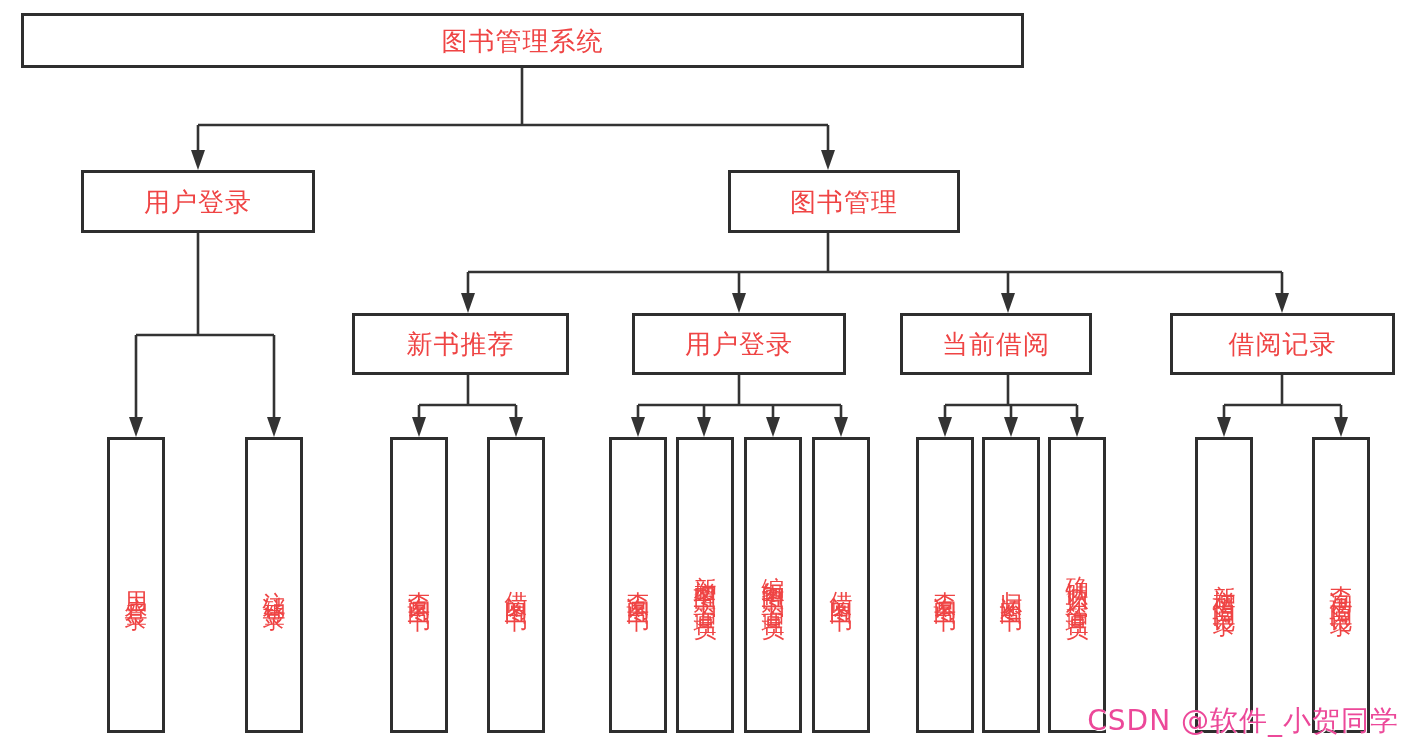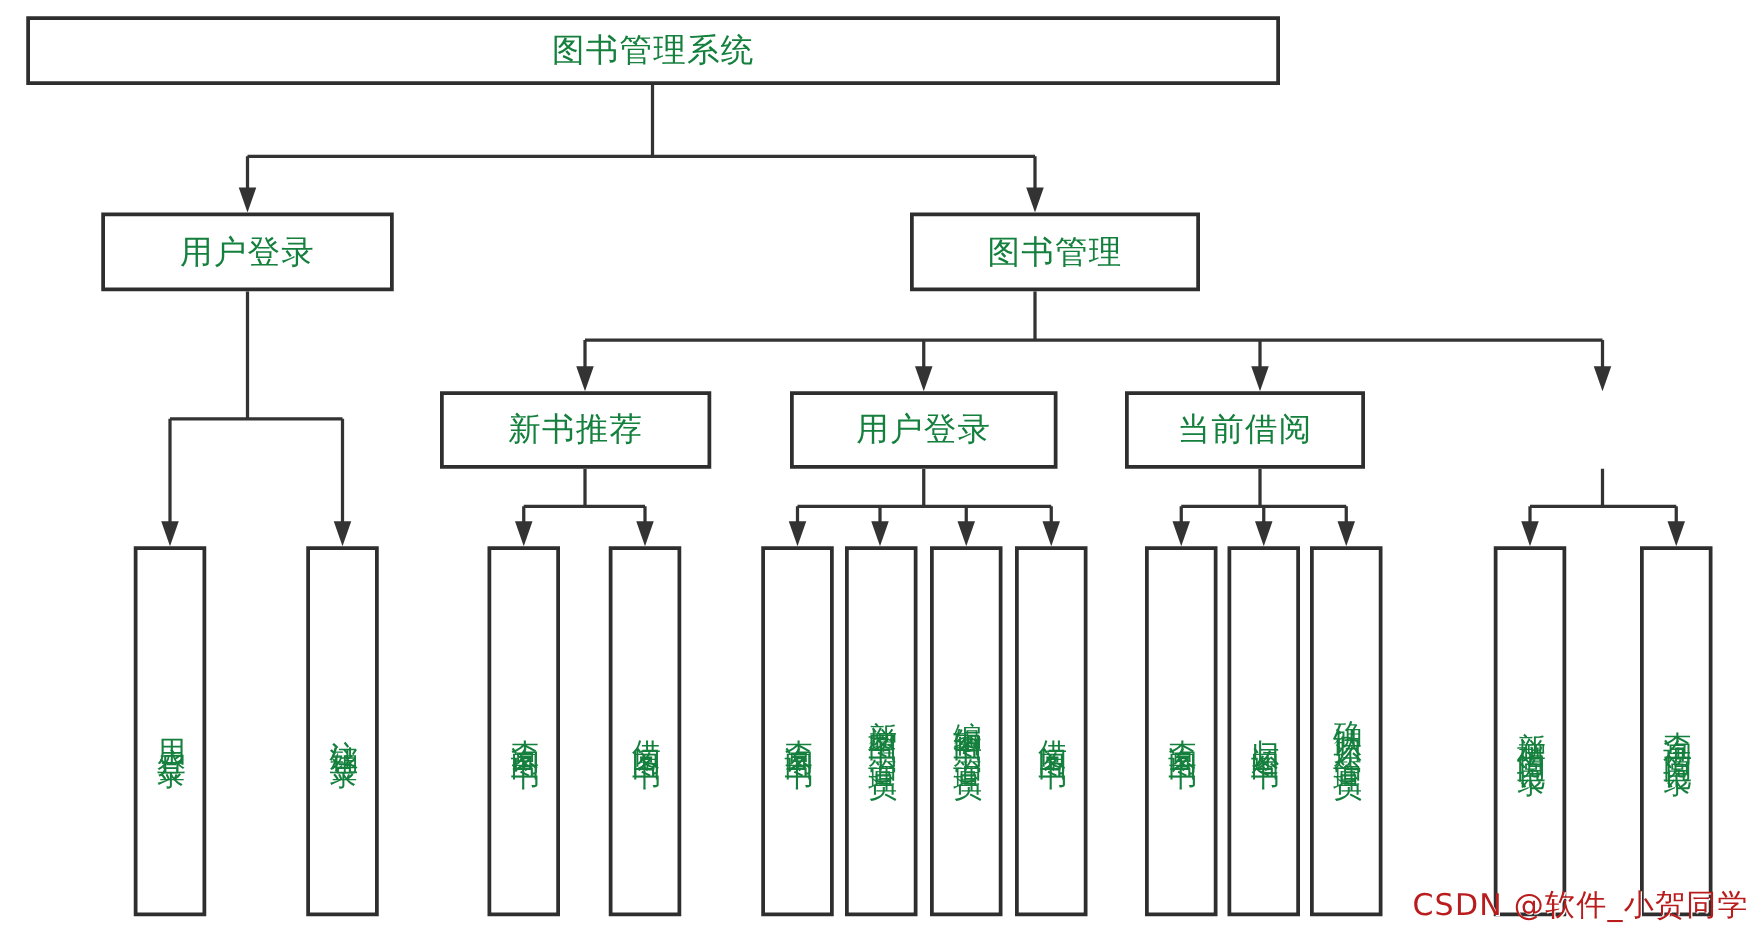"图书管理系统" .node { color: #15803d -> #ef4444 }
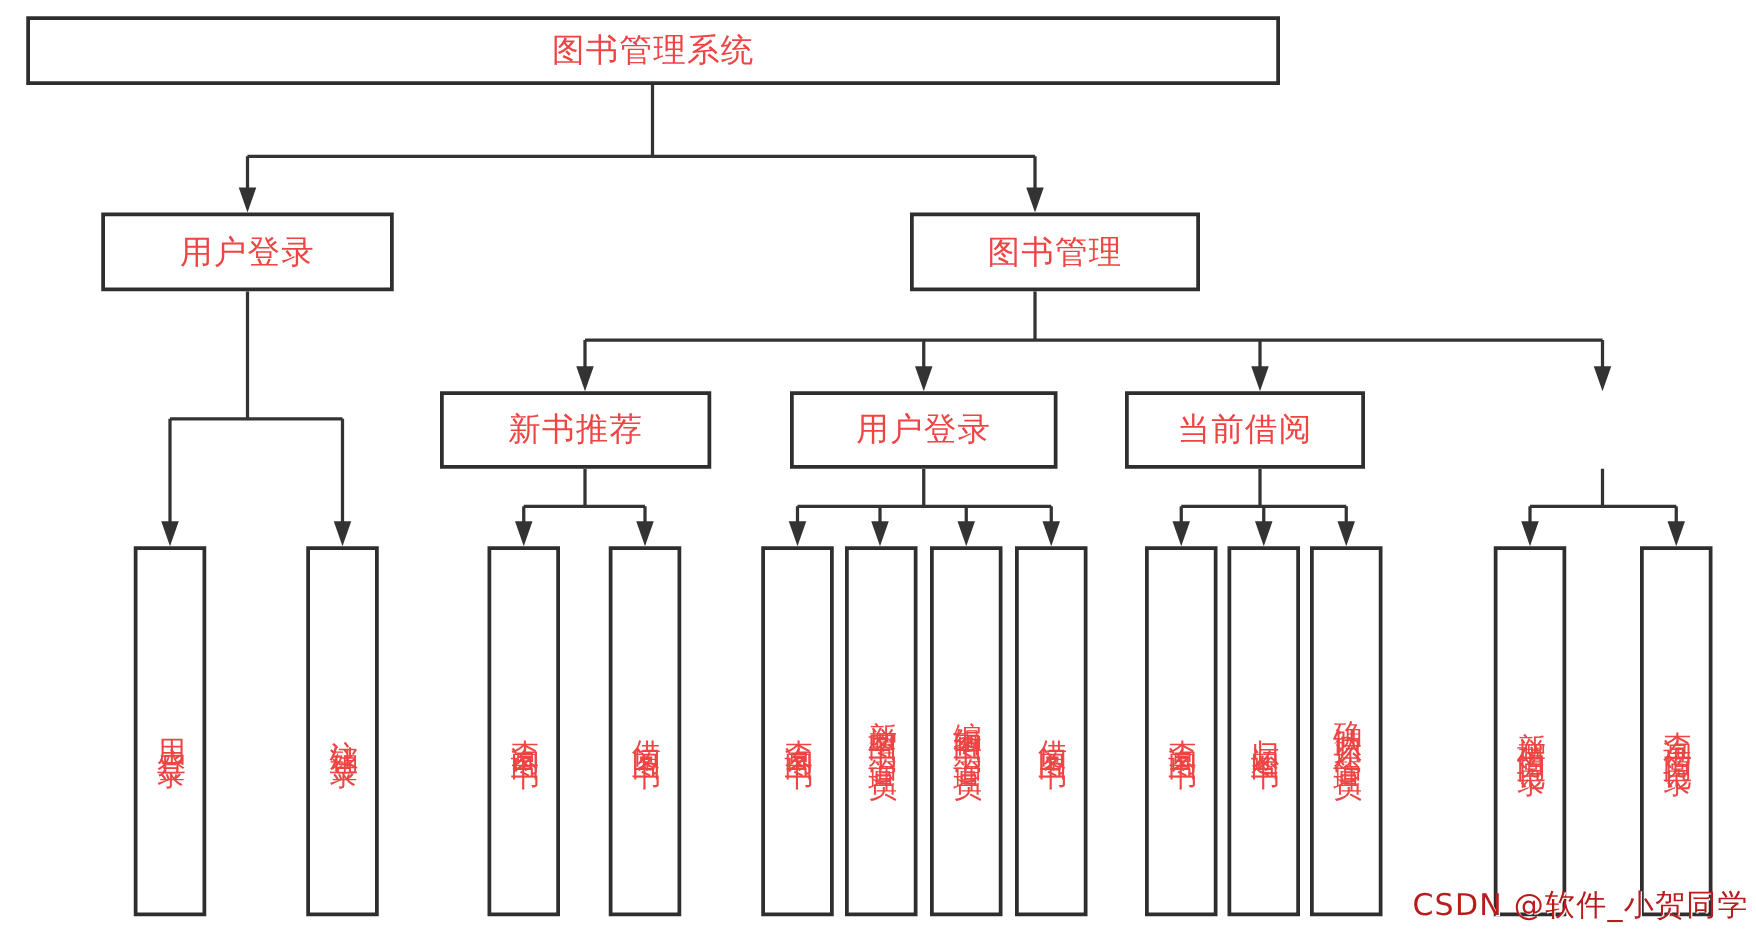"借阅记录" div.node { html: none -> <div> <span>借阅记录</span> </div> }
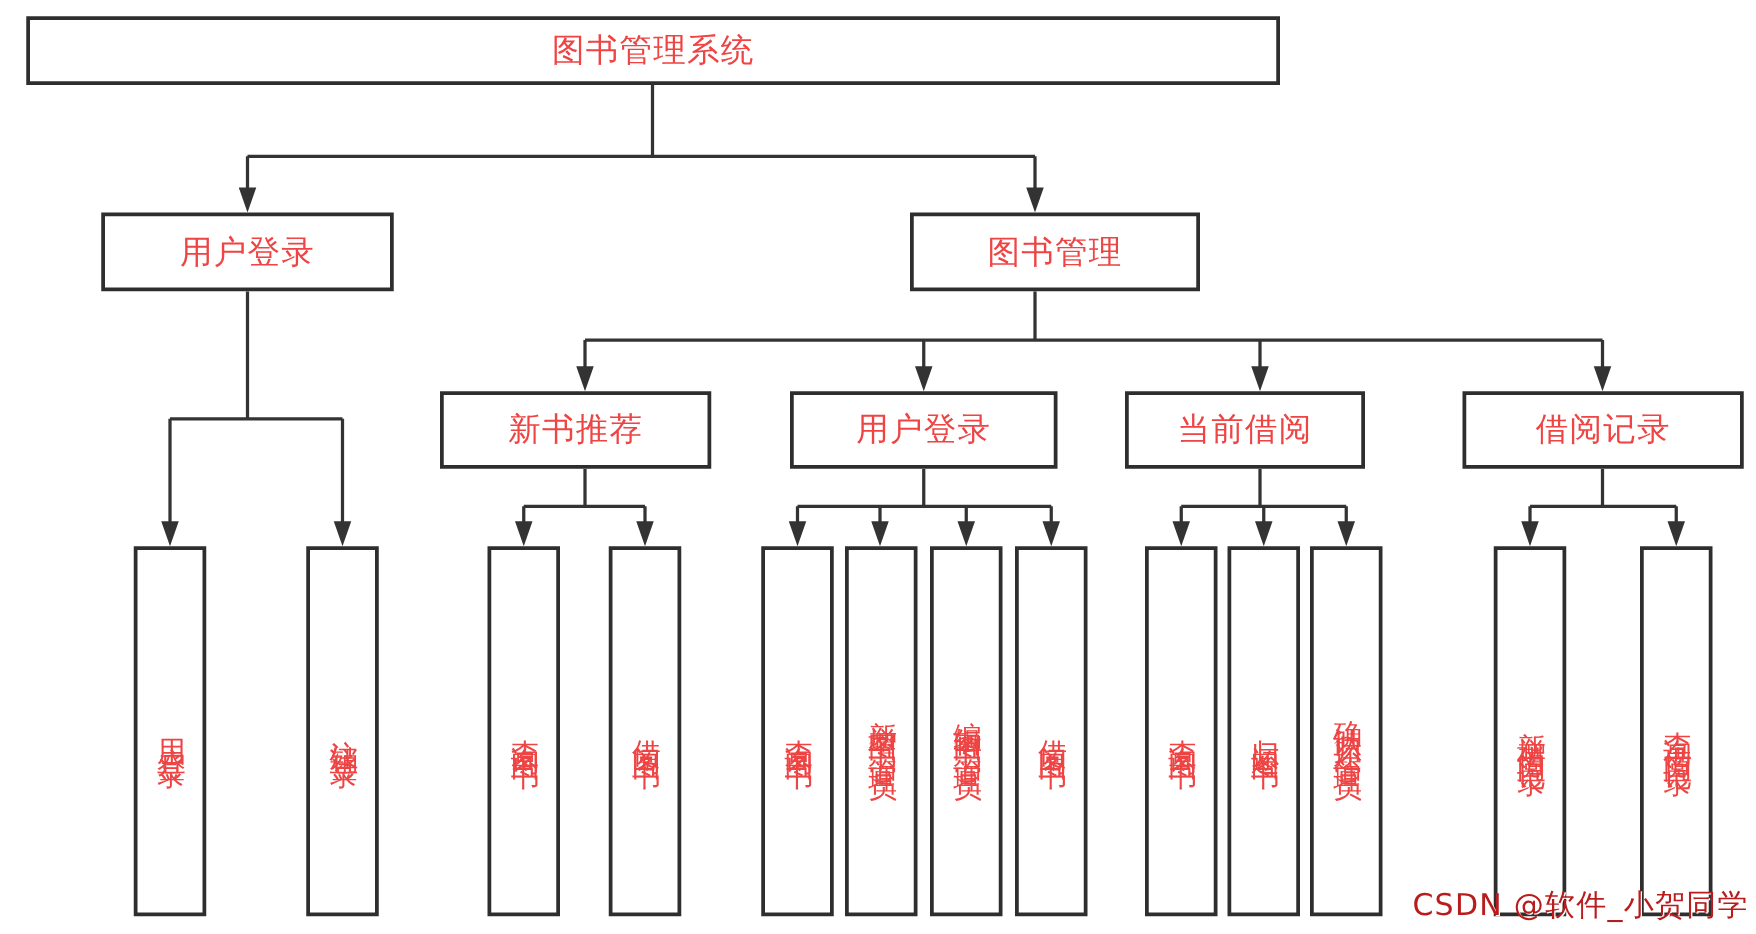"CSDN @软件_小贺同学" #watermark { color: #b91c1c -> #ec4899; font-size: 24px -> 28px }
